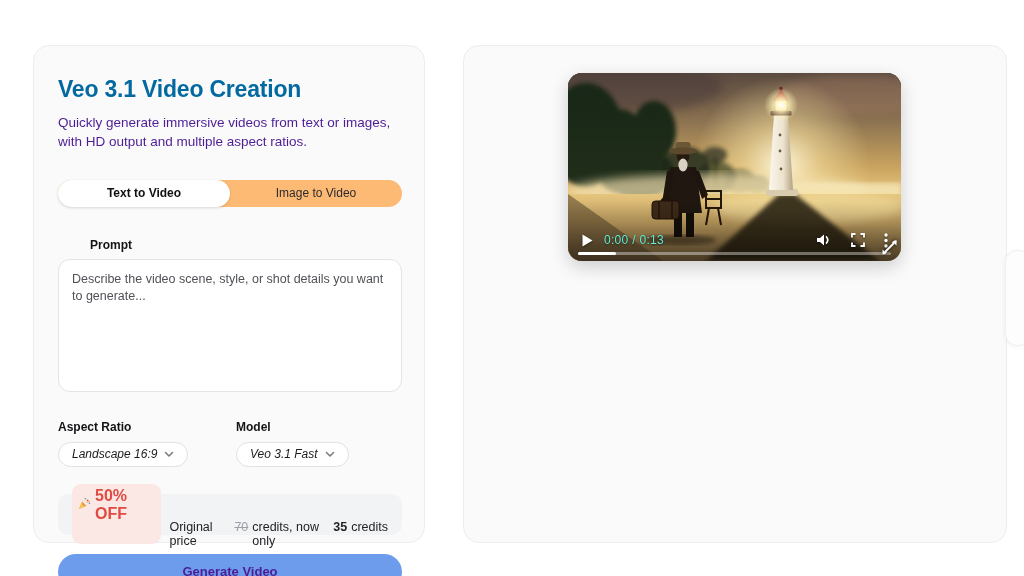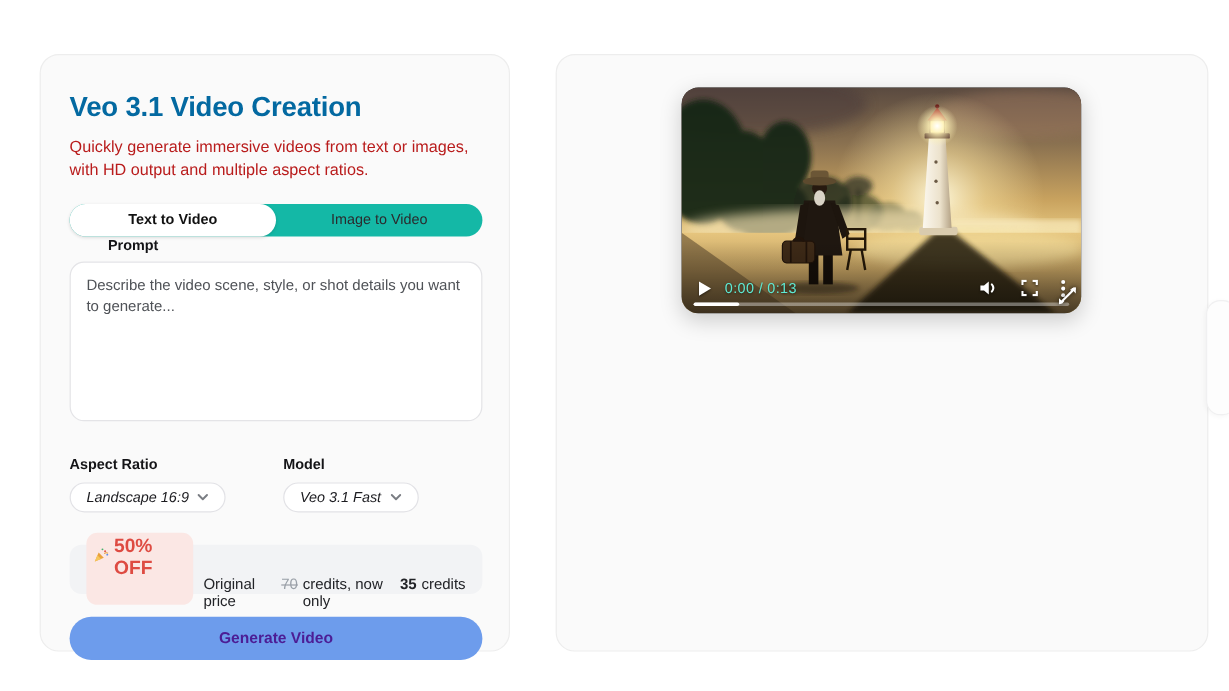"Quickly generate immersive videos from" .subtitle { color: #b91c1c -> #4c1d95 }
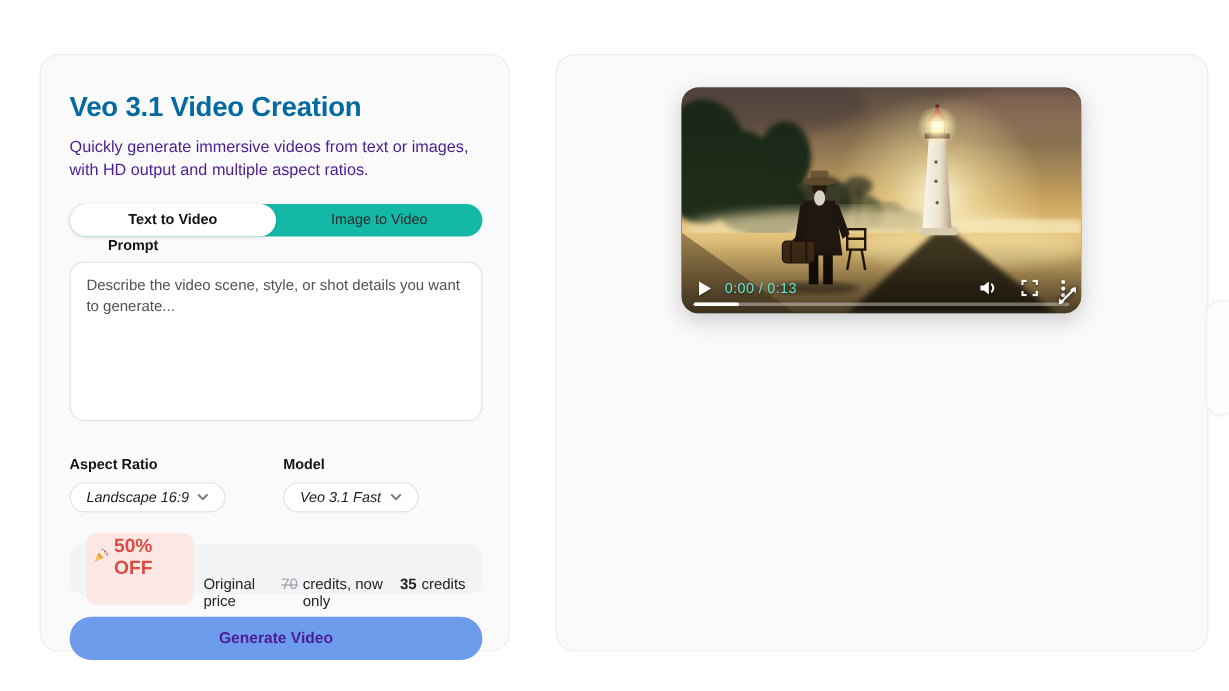"Text to Video" .toggle { background: #14b8a6 -> #fdba74; margin-top: 18px -> 28px }
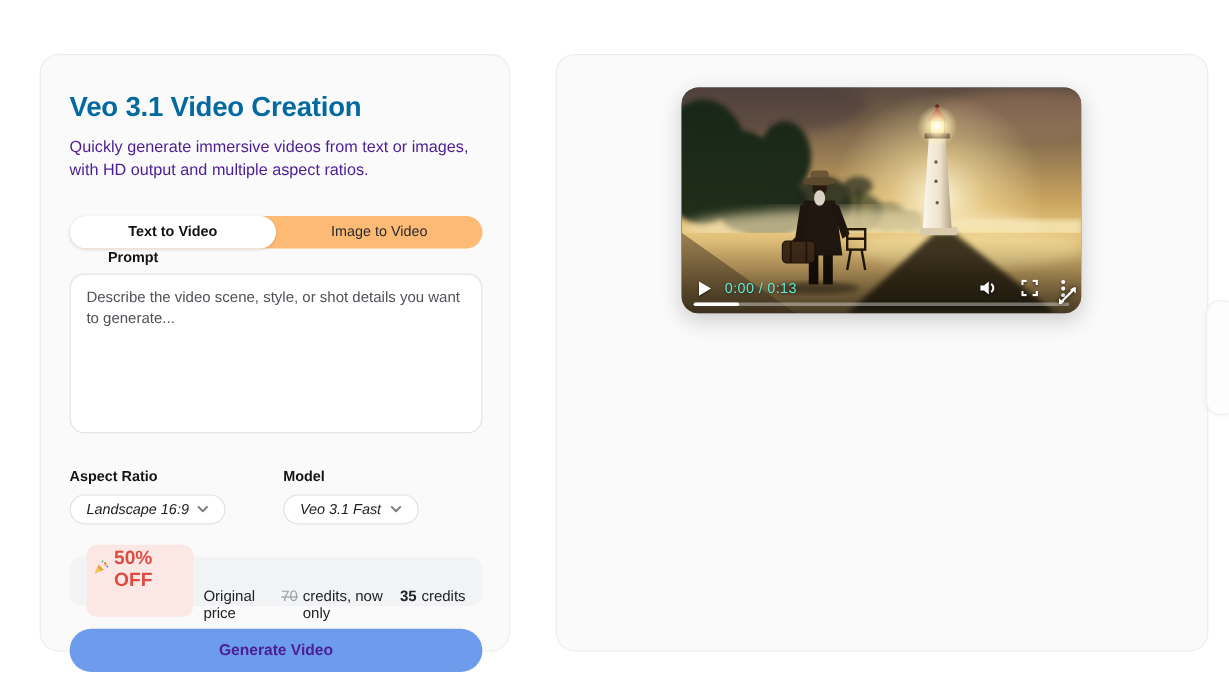"Prompt" .field-label { margin-top: 0 -> 31px }
